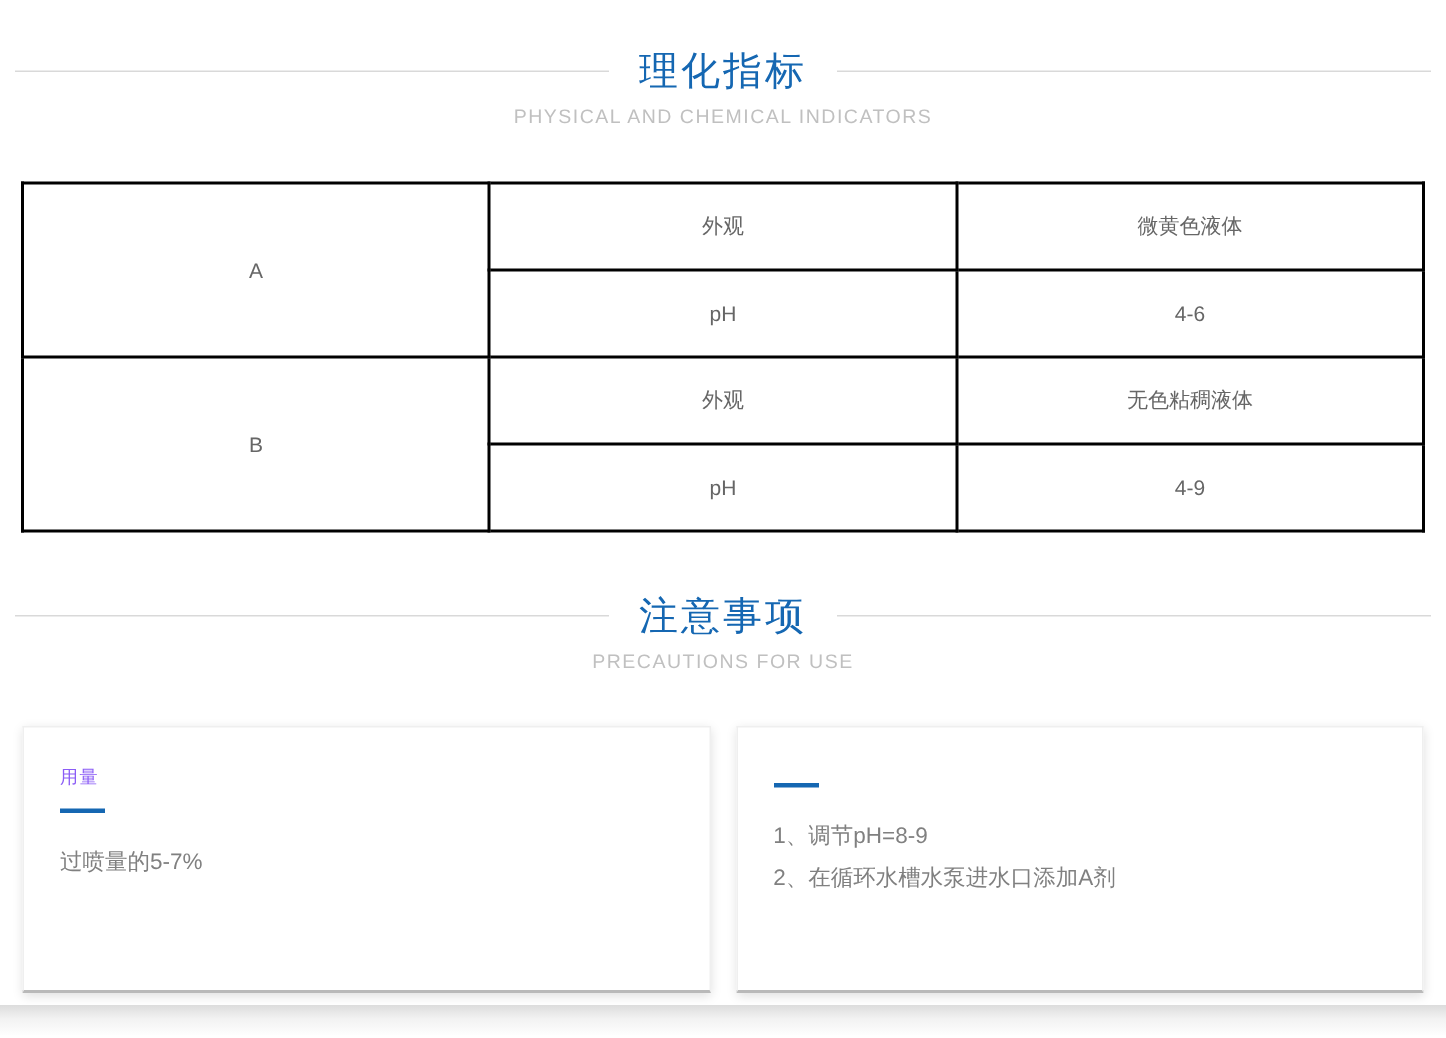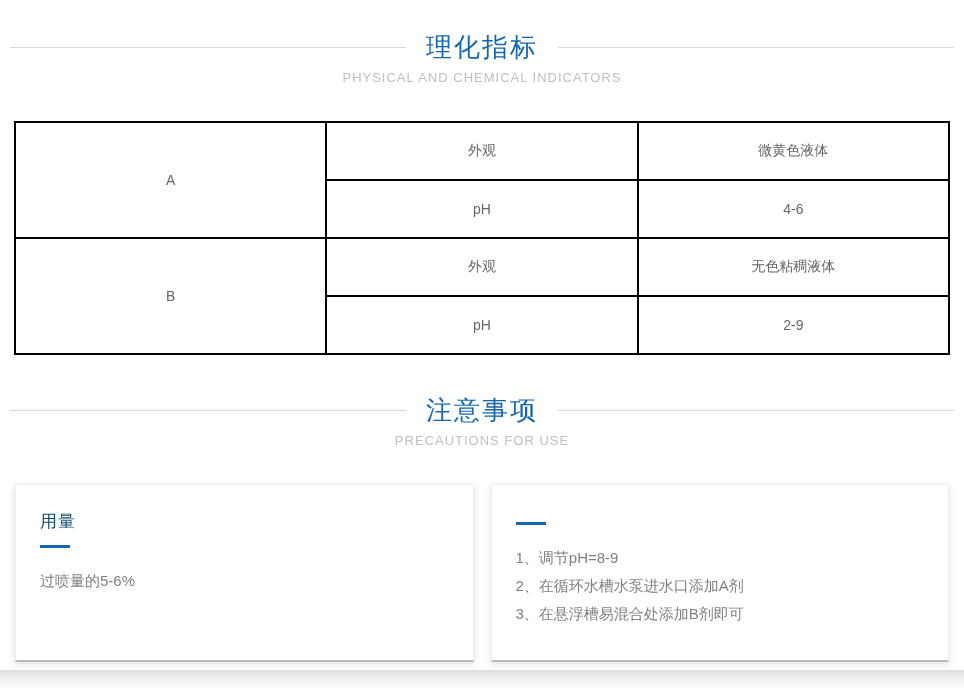"2-9" td { text: 2-9 -> 4-9 }
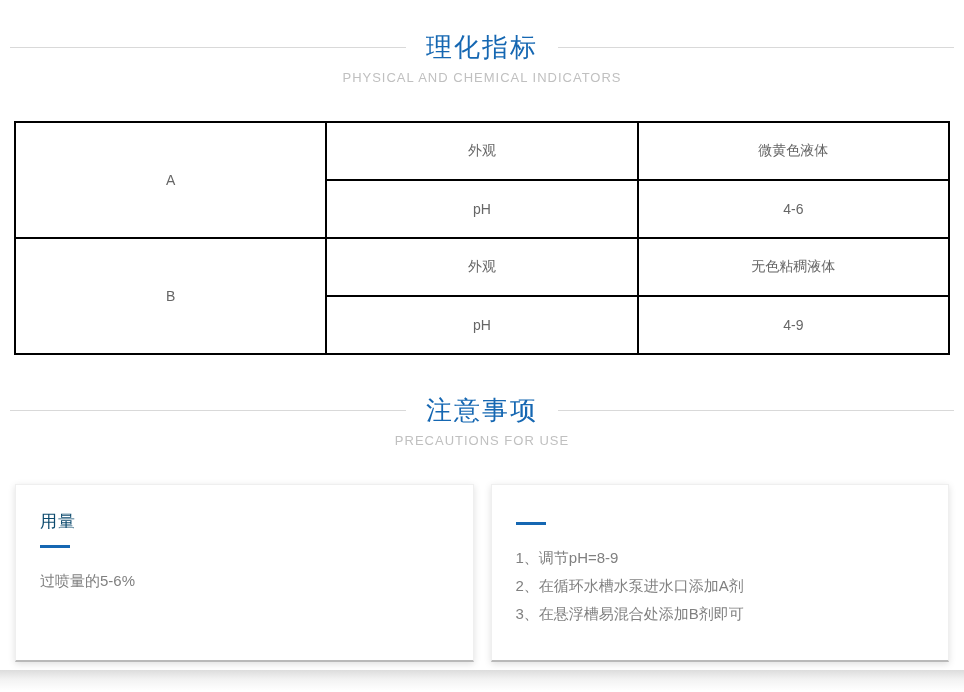"用量" .card-title { color: #0c4a6e -> #8b5cf6; font-size: 17px -> 12px }
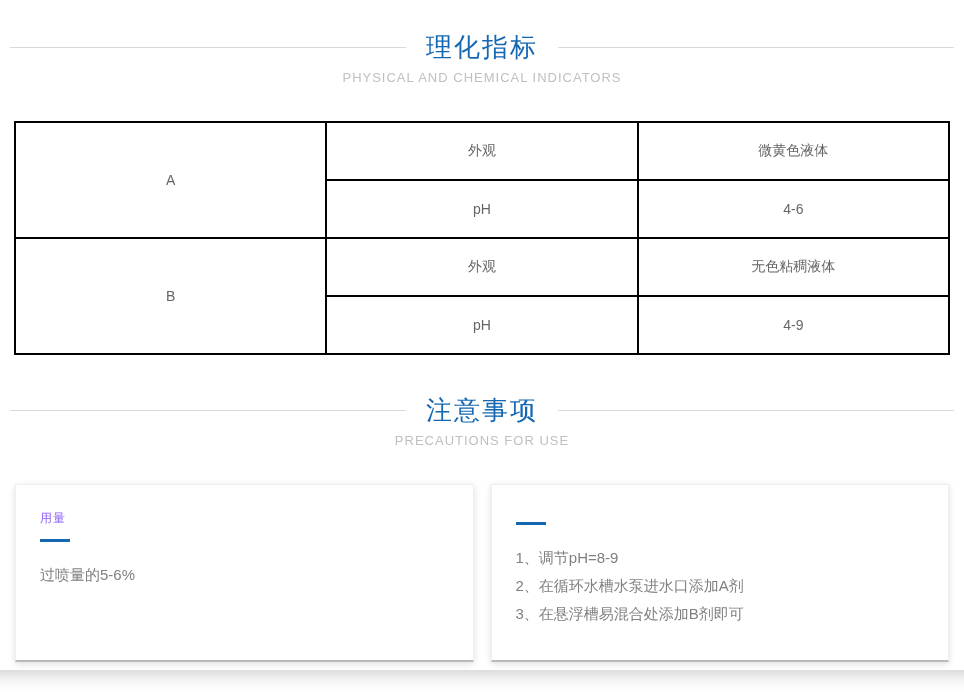"过喷量的5-6%" div.card-line { text: 5-6% -> 5-7% }
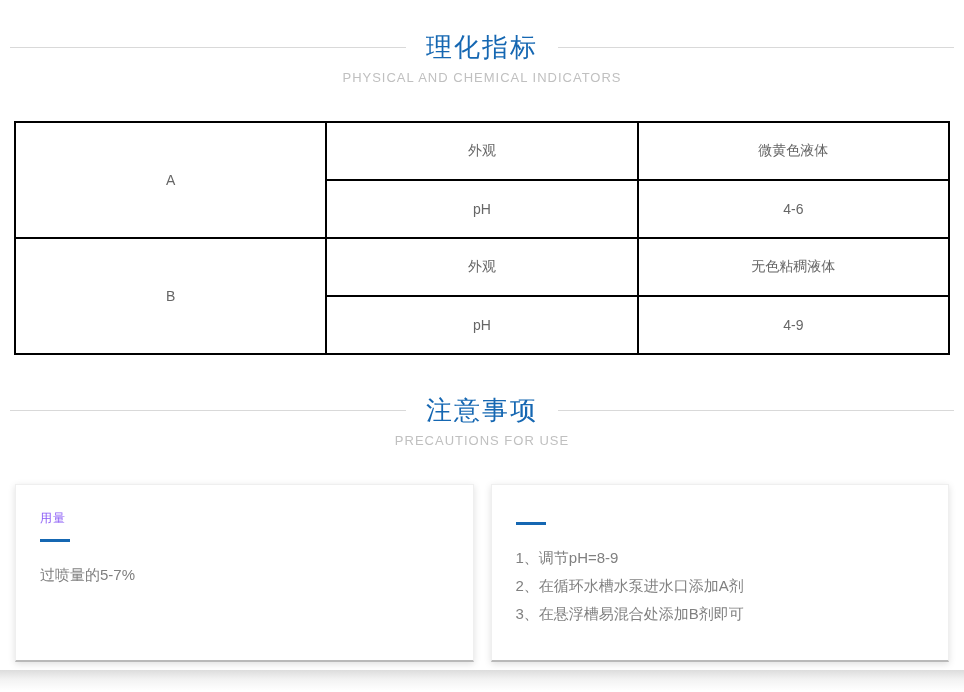"3、在悬浮槽易混合处添加B剂即可" div.card-line { html: <div>3、在悬浮槽易混合处添加B剂即可</div> -> none }
